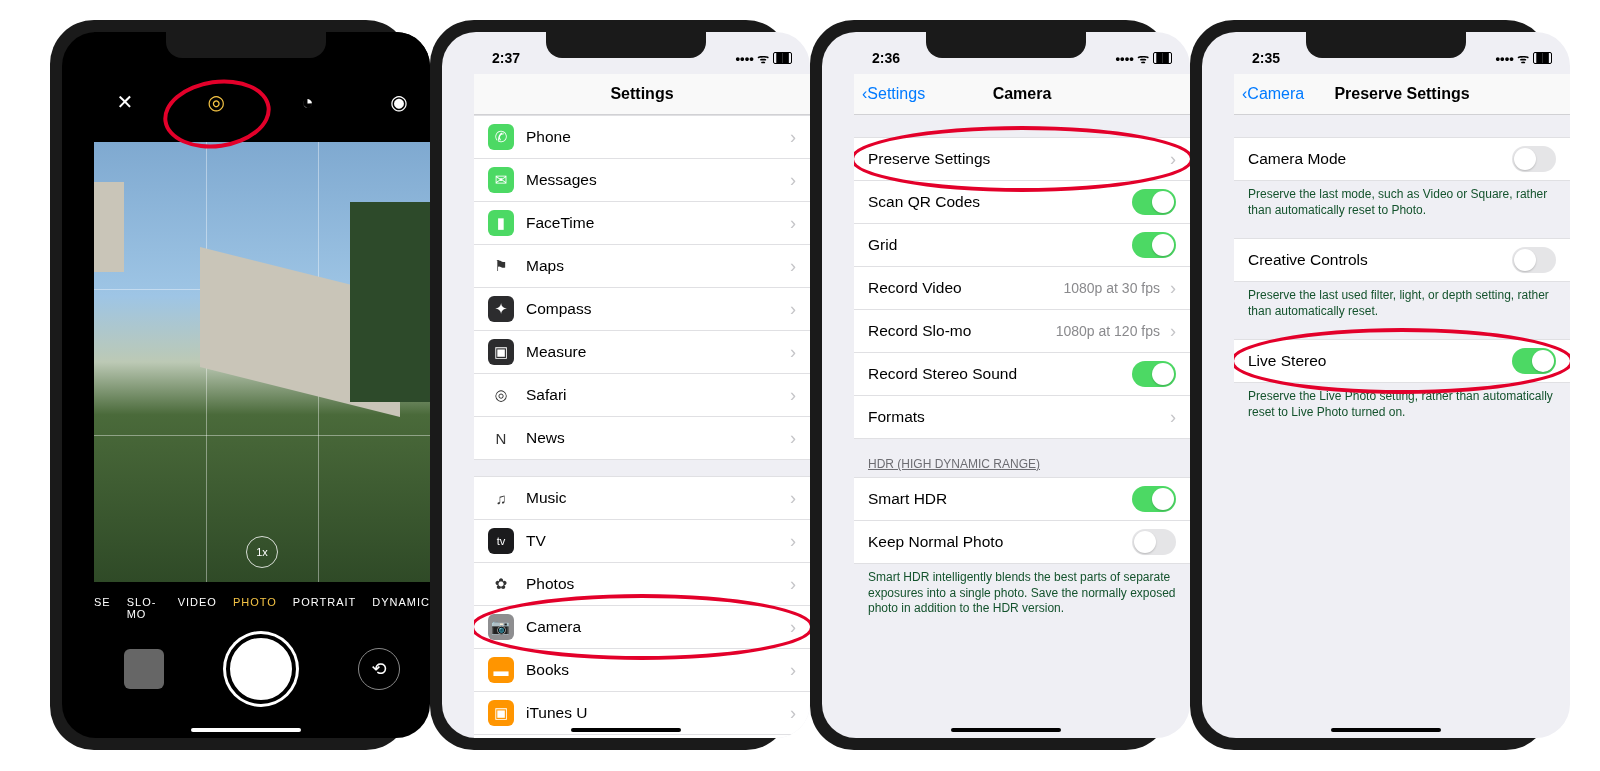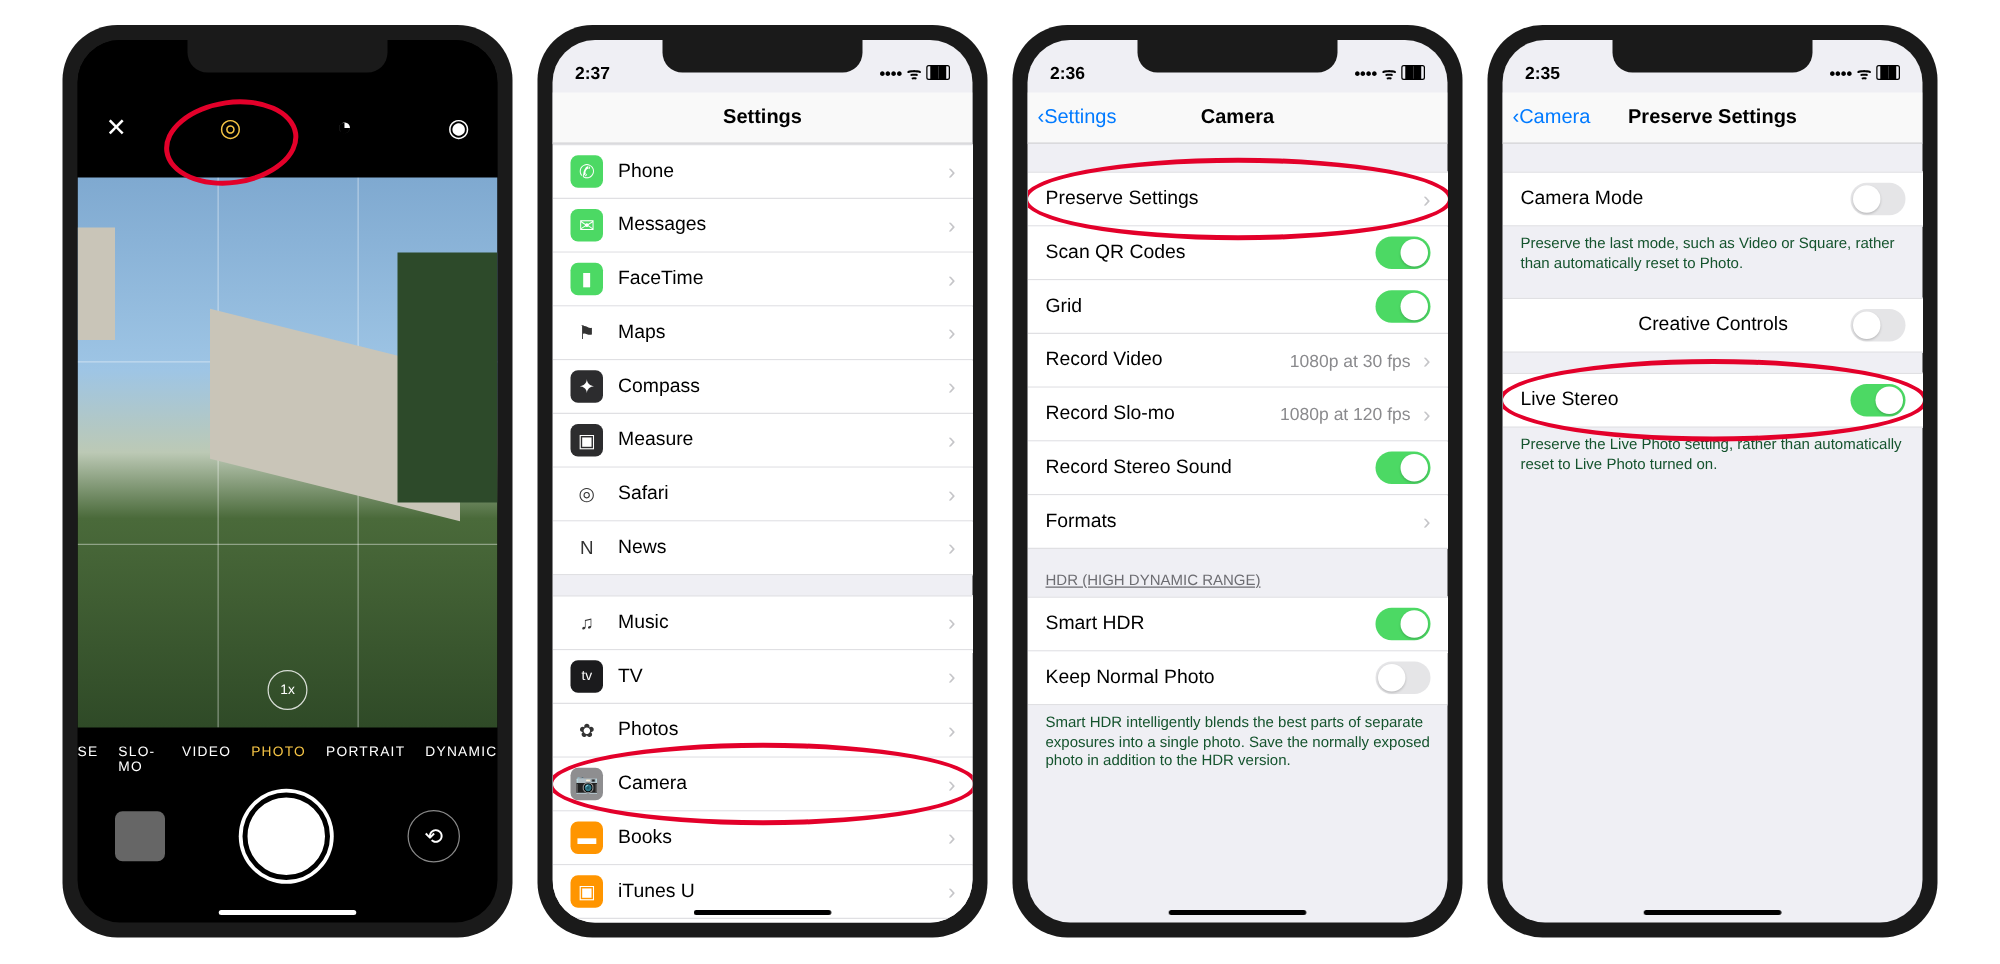"2:37" .screen { padding-left: none -> 32px }
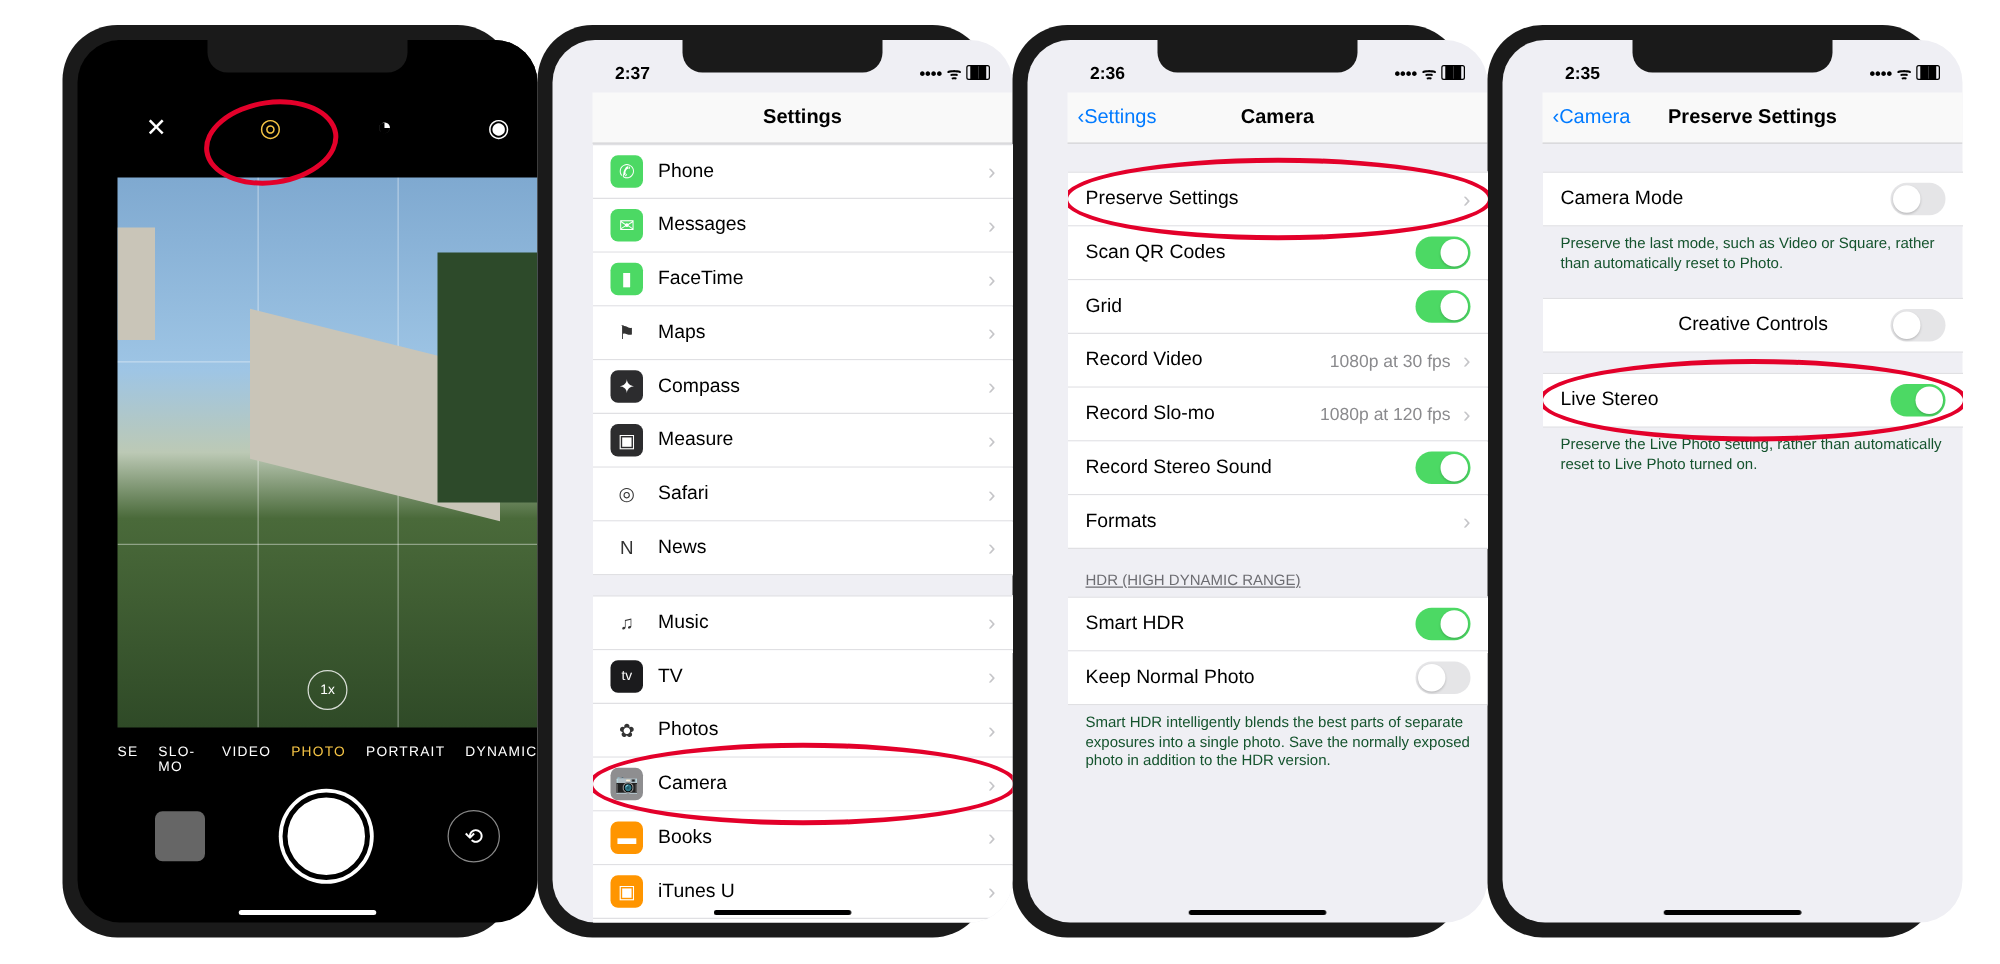"Creative Controls" div.cell { justify-content: center -> none }
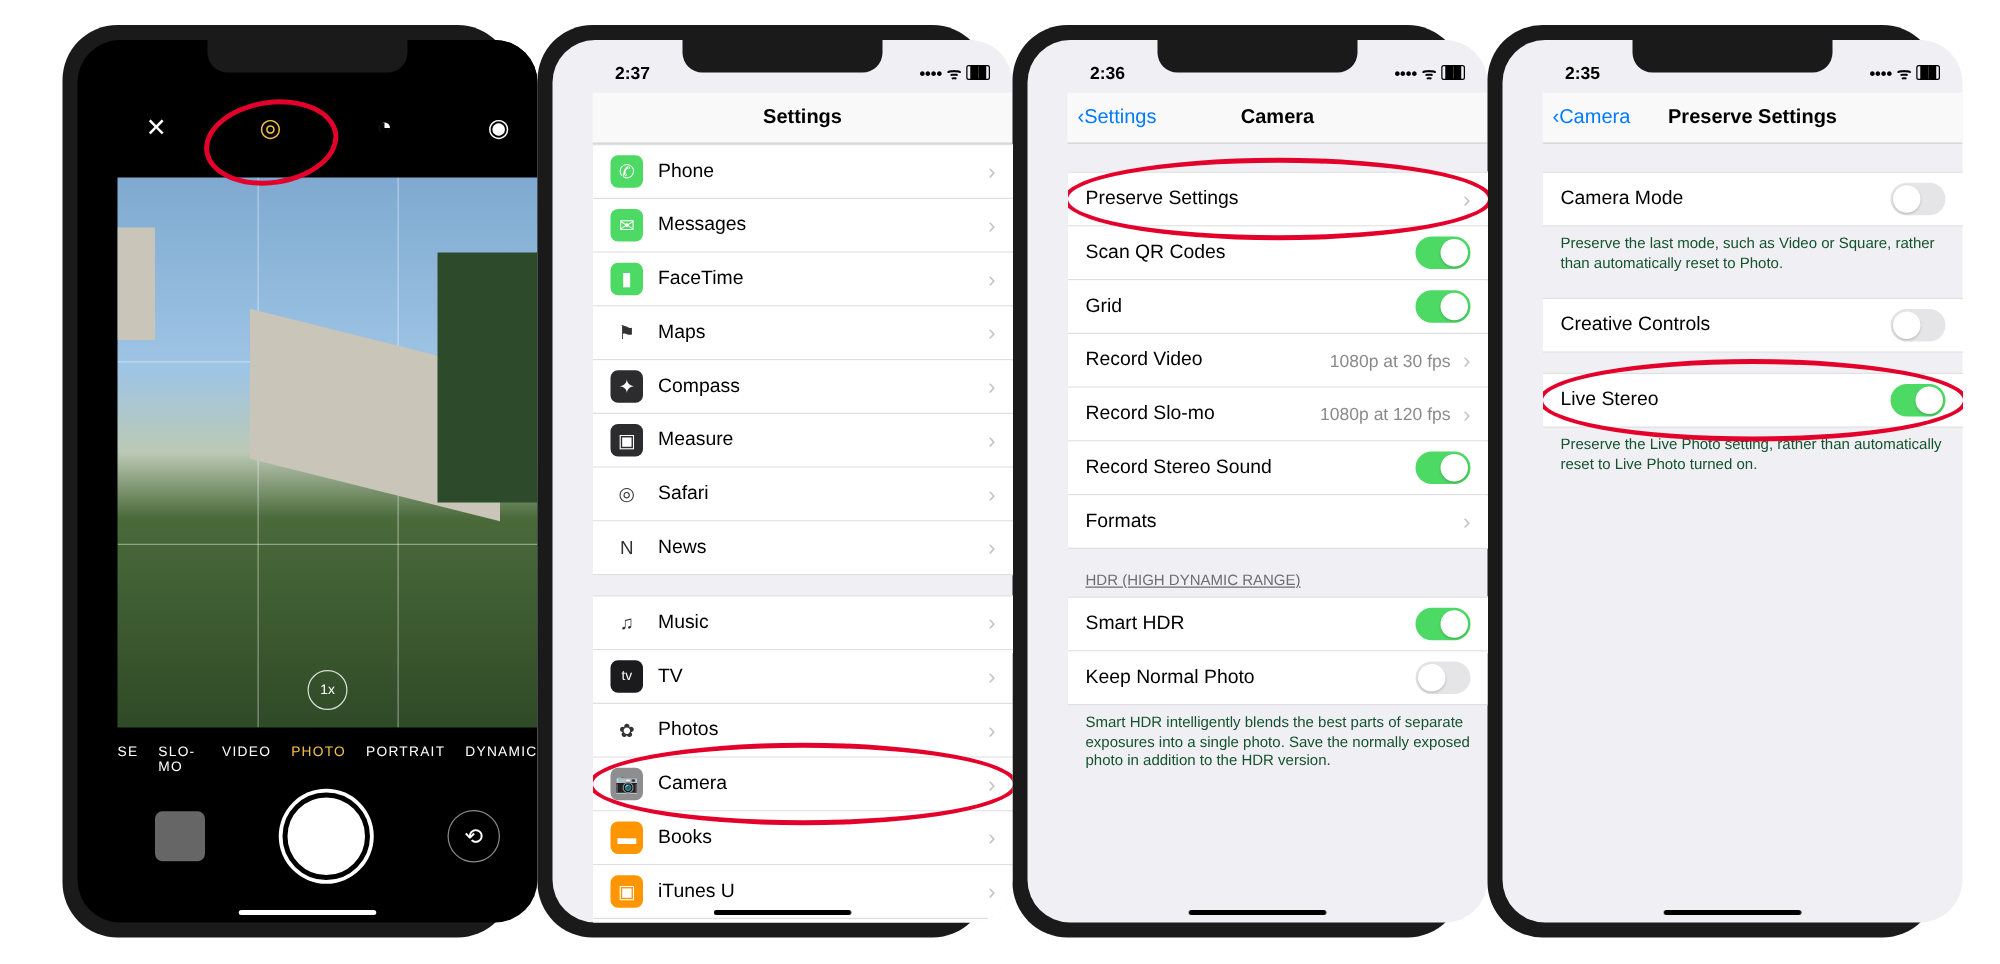"Preserve the last used filter," div.group-footer { html: none -> <div>Preserve the last used filter, light, or depth setting, rather than automatically reset.</div> }
